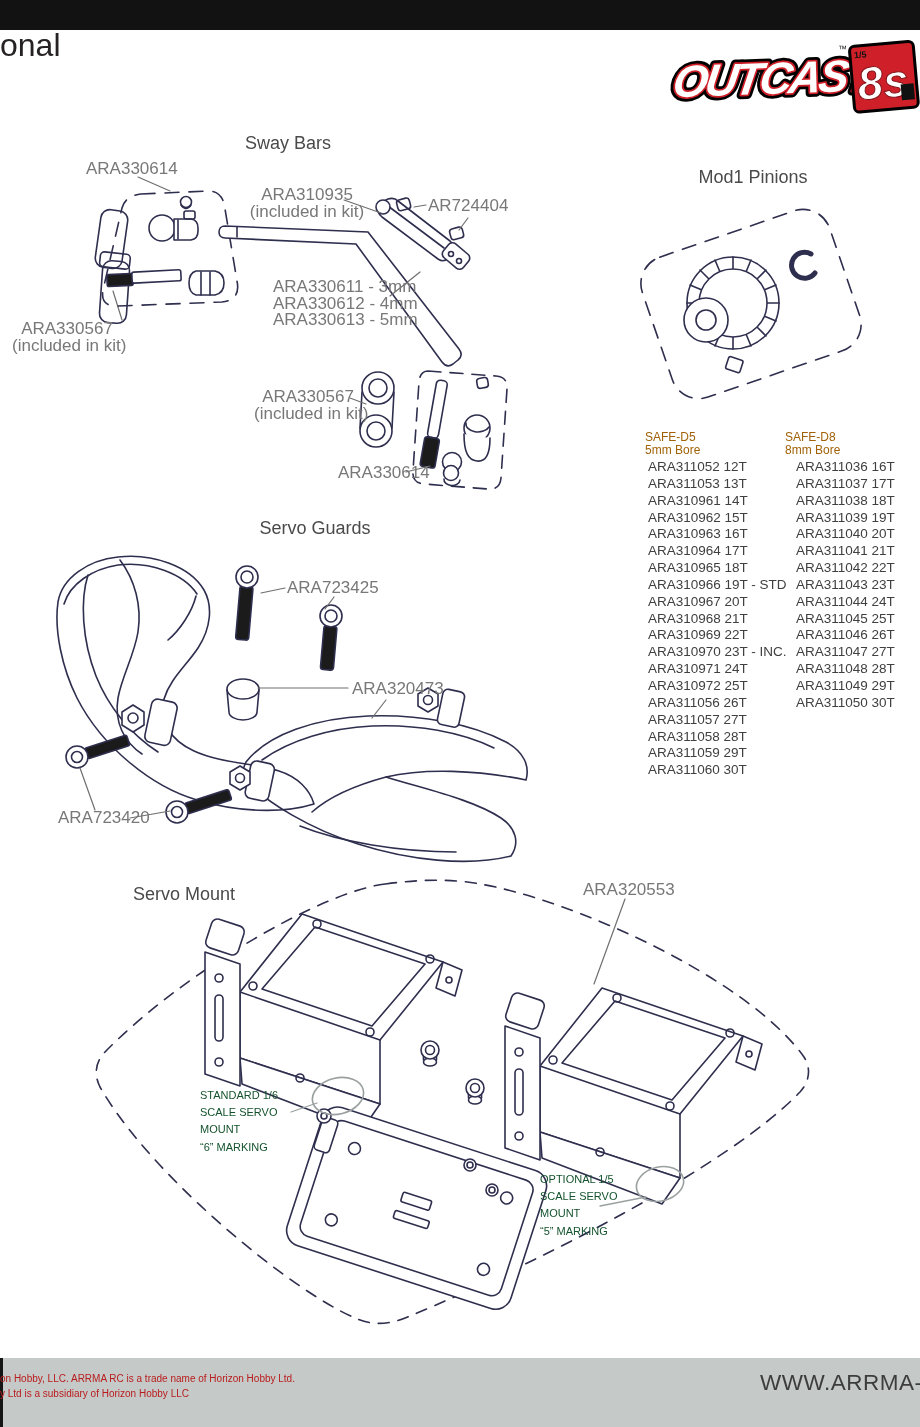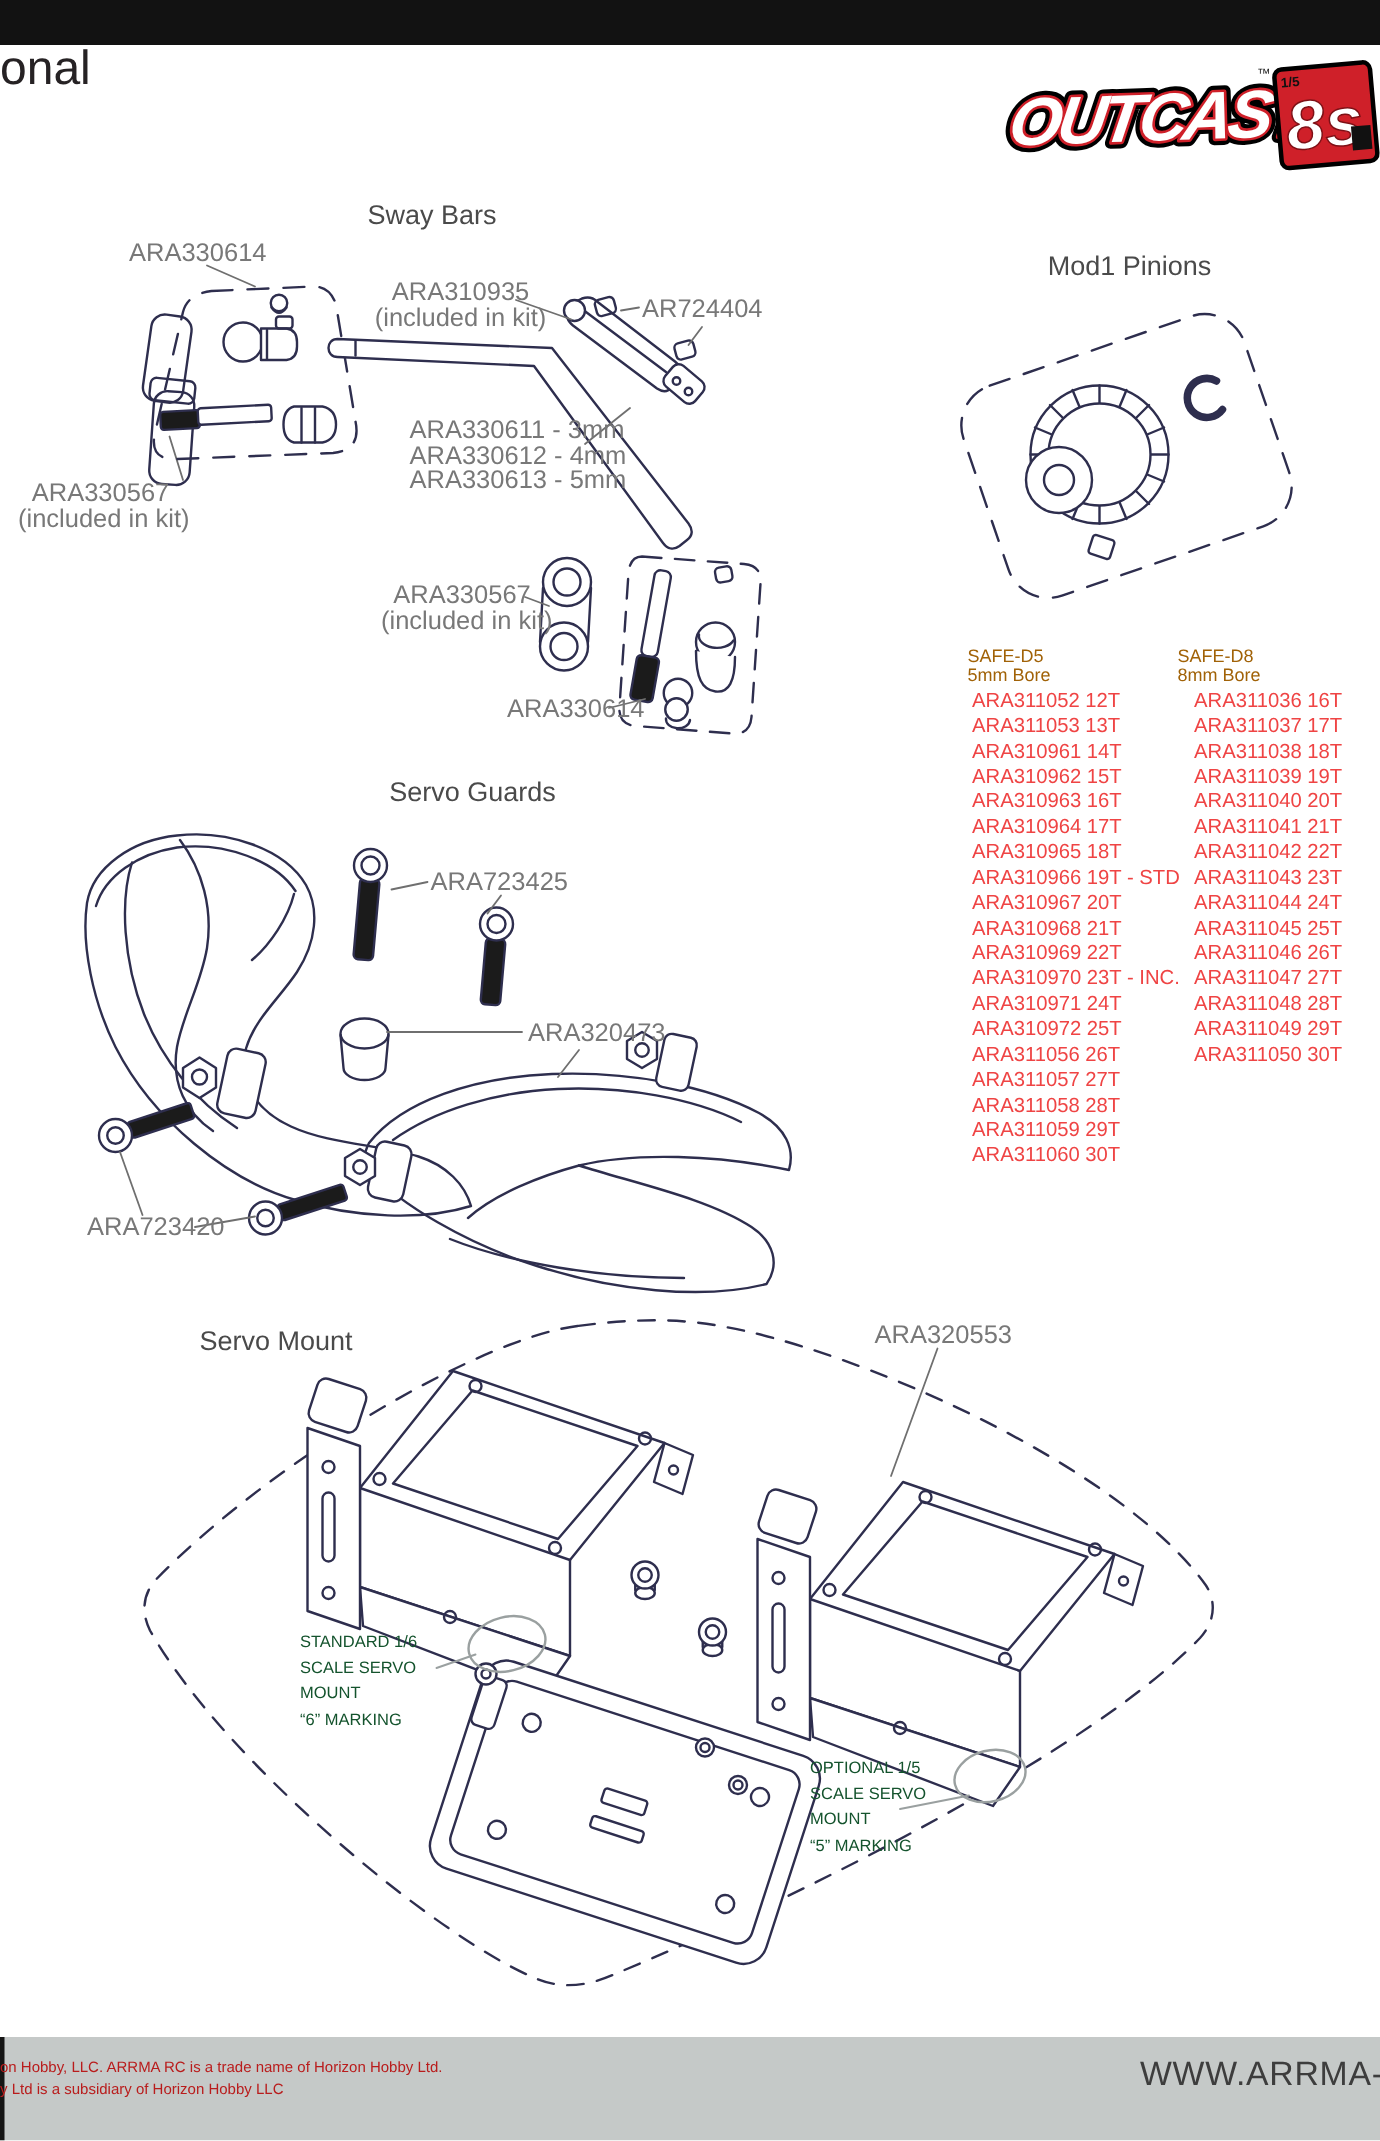"ARA311052 12T" .pn-list { color: #ef4444 -> #404040 }
